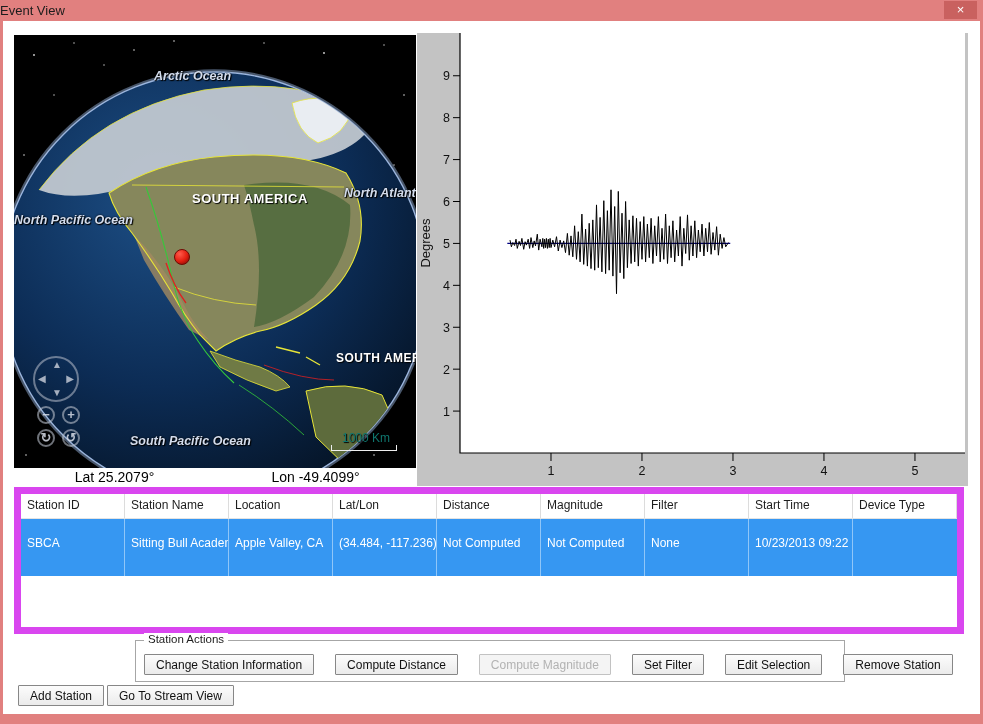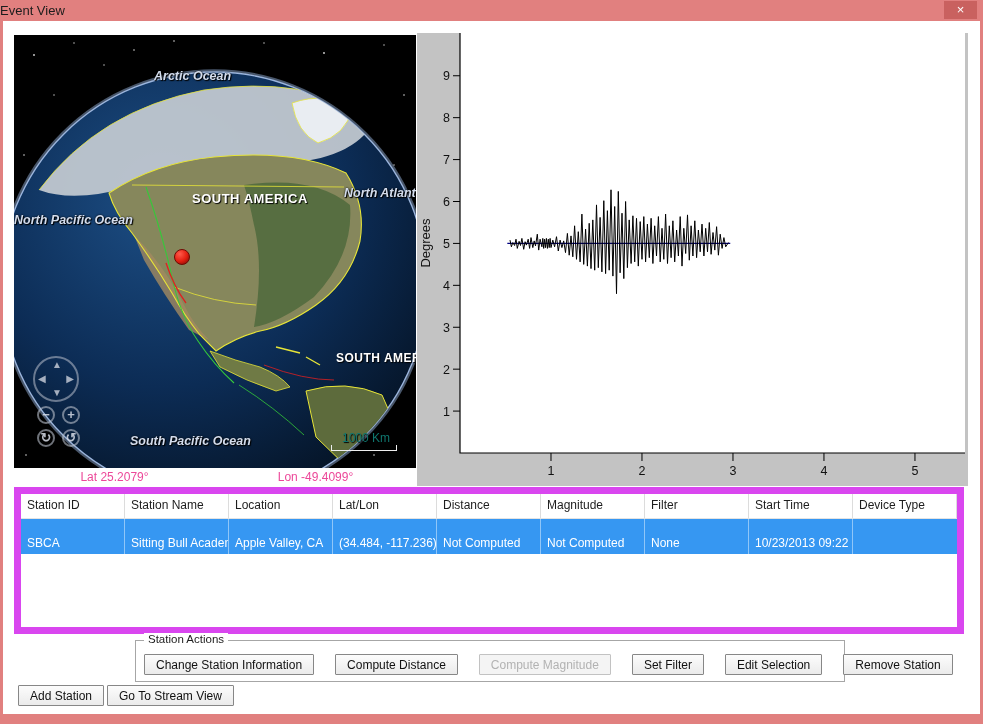"Lat 25.2079°" .latlon { color: #ec4899 -> #000000; font-size: 12px -> 14px }
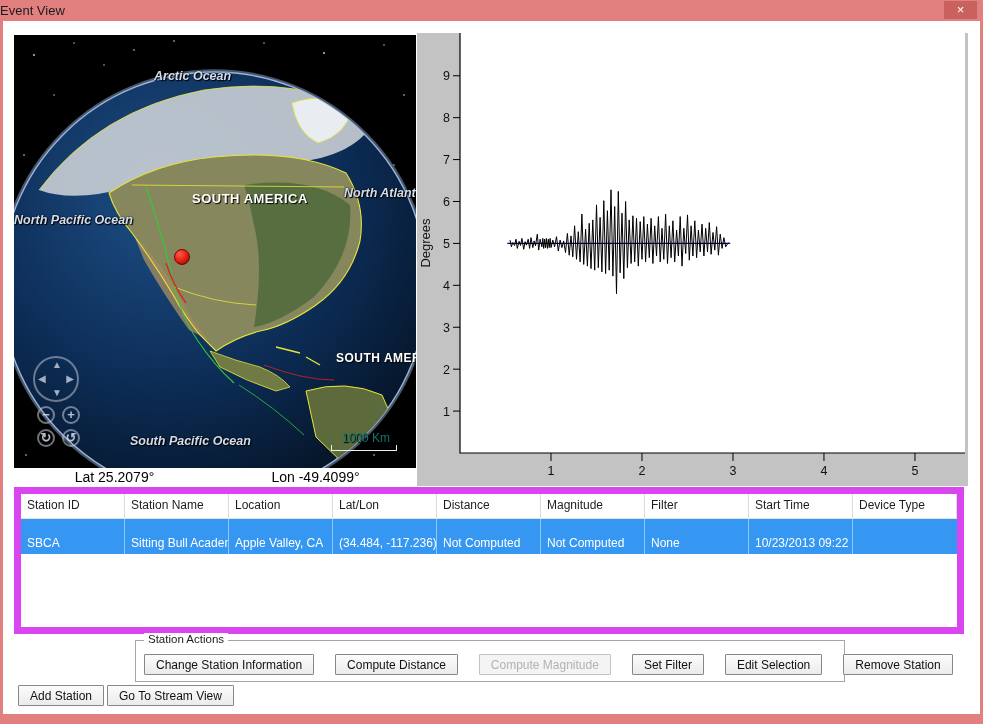"SBCA" .trow { height: 35px -> 57px }
